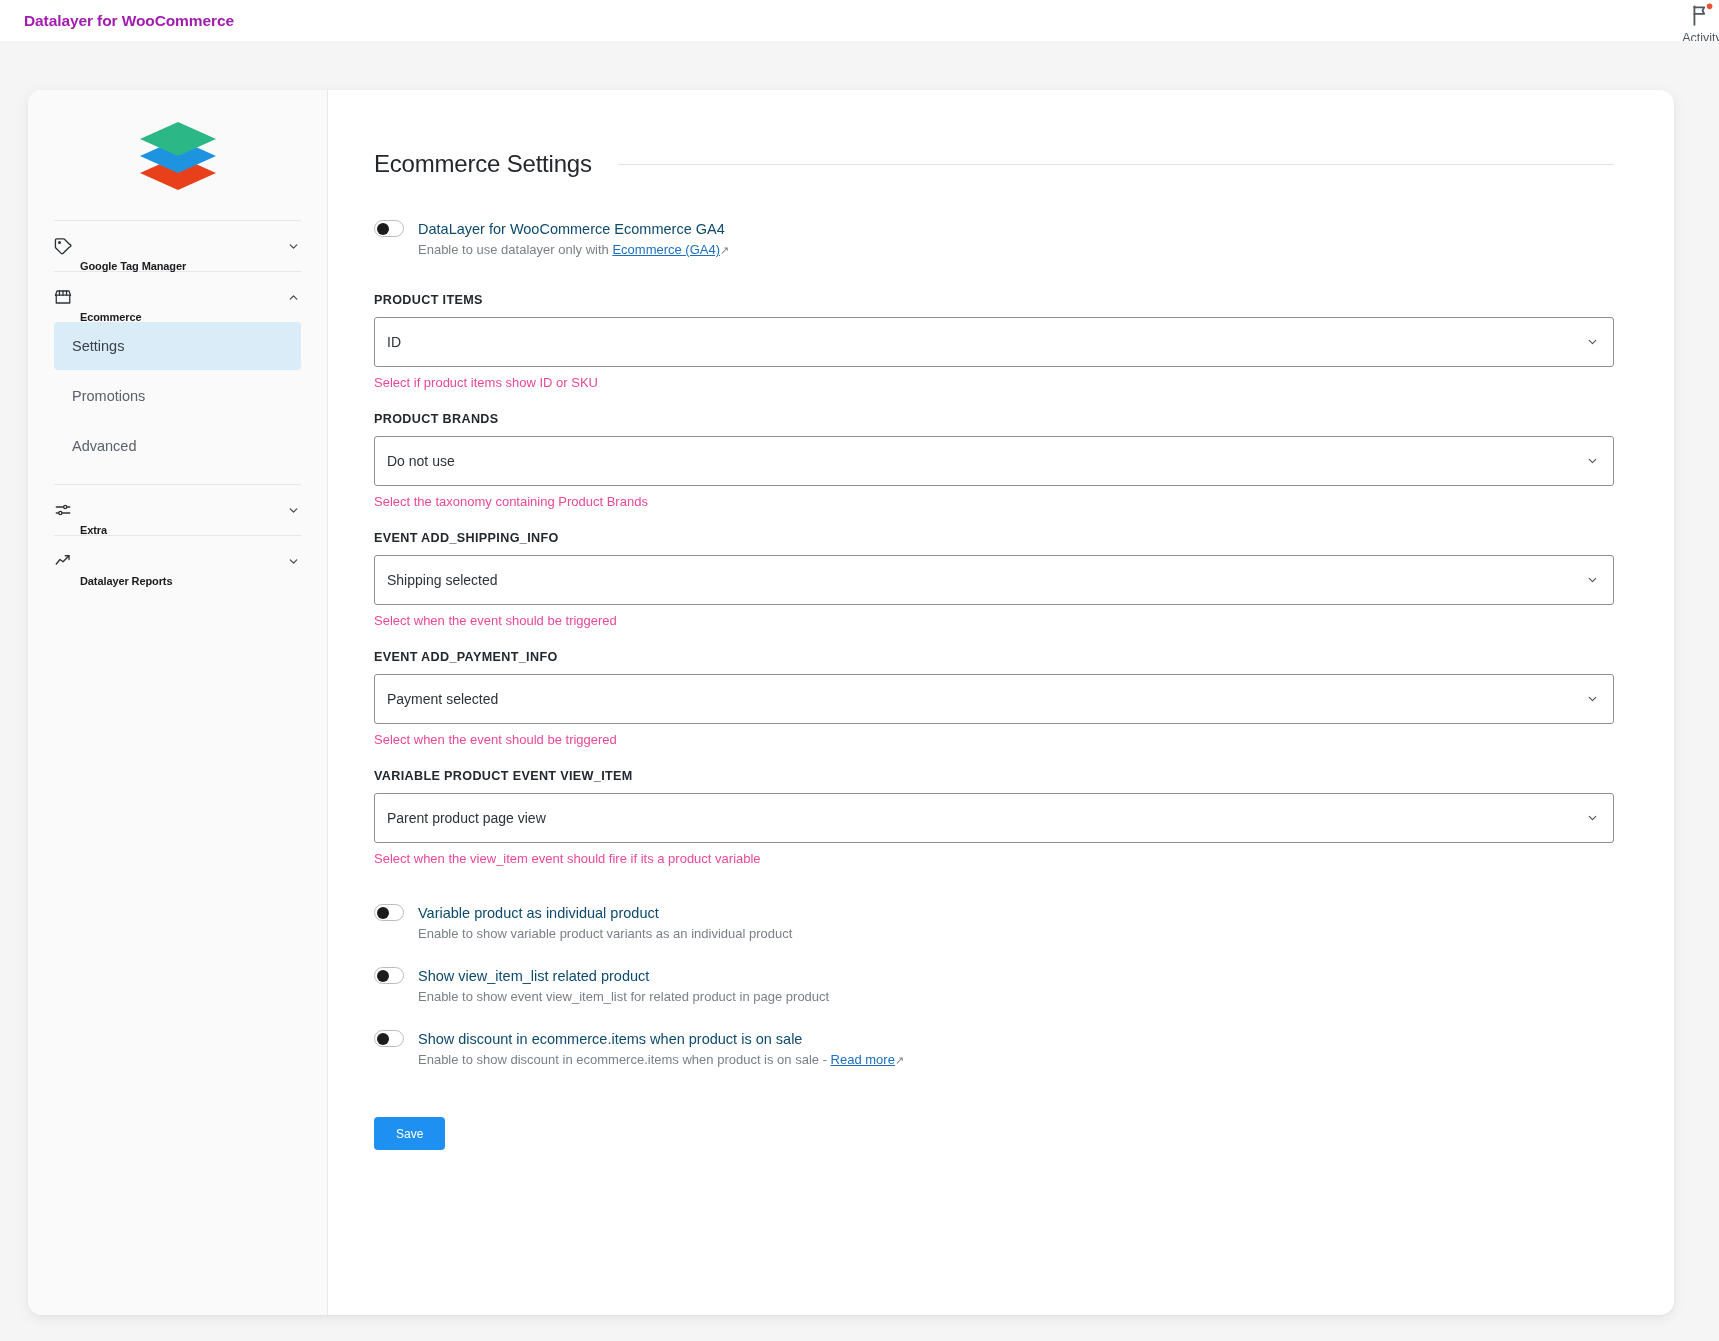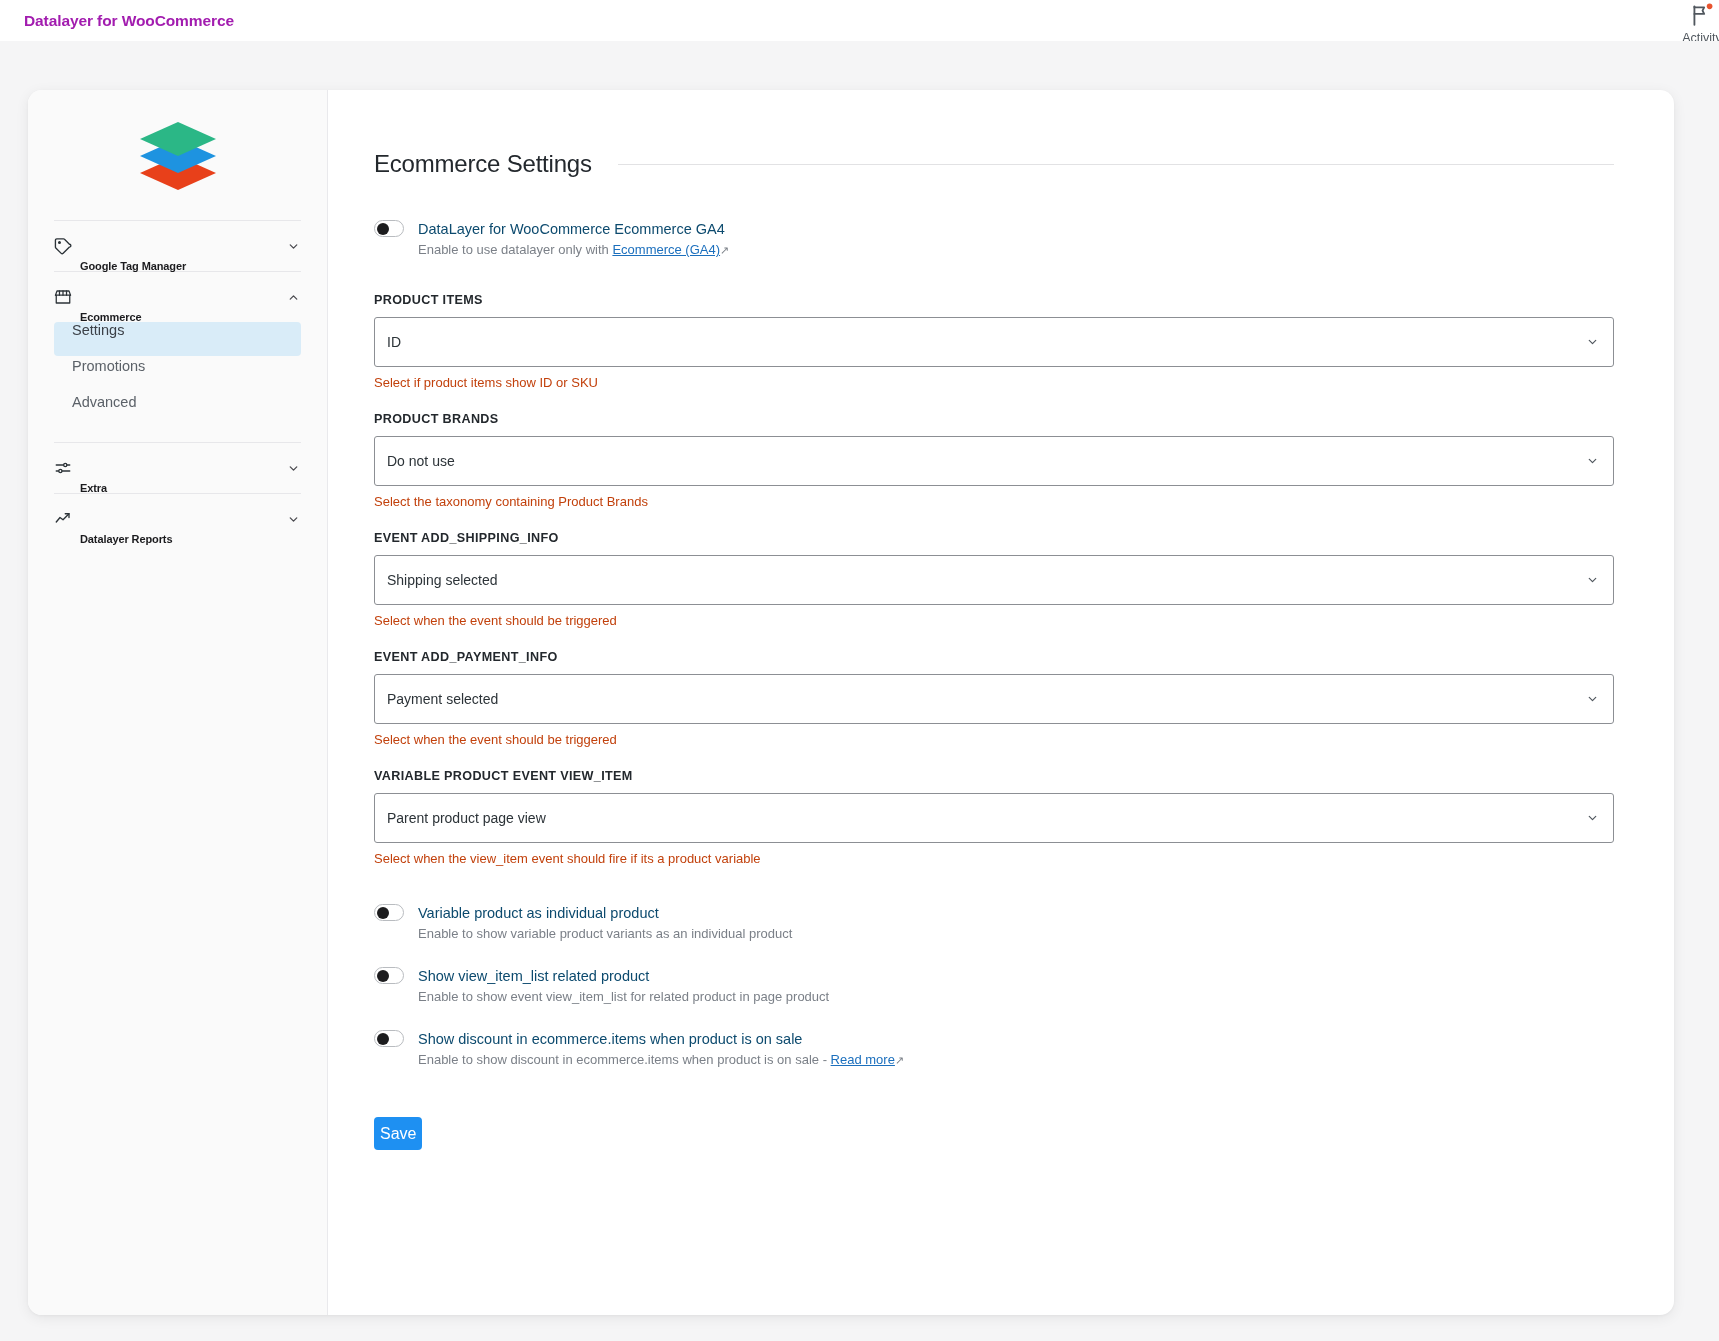"Settings" .subnav-item { align-items: none -> center; height: 34px -> 48px }
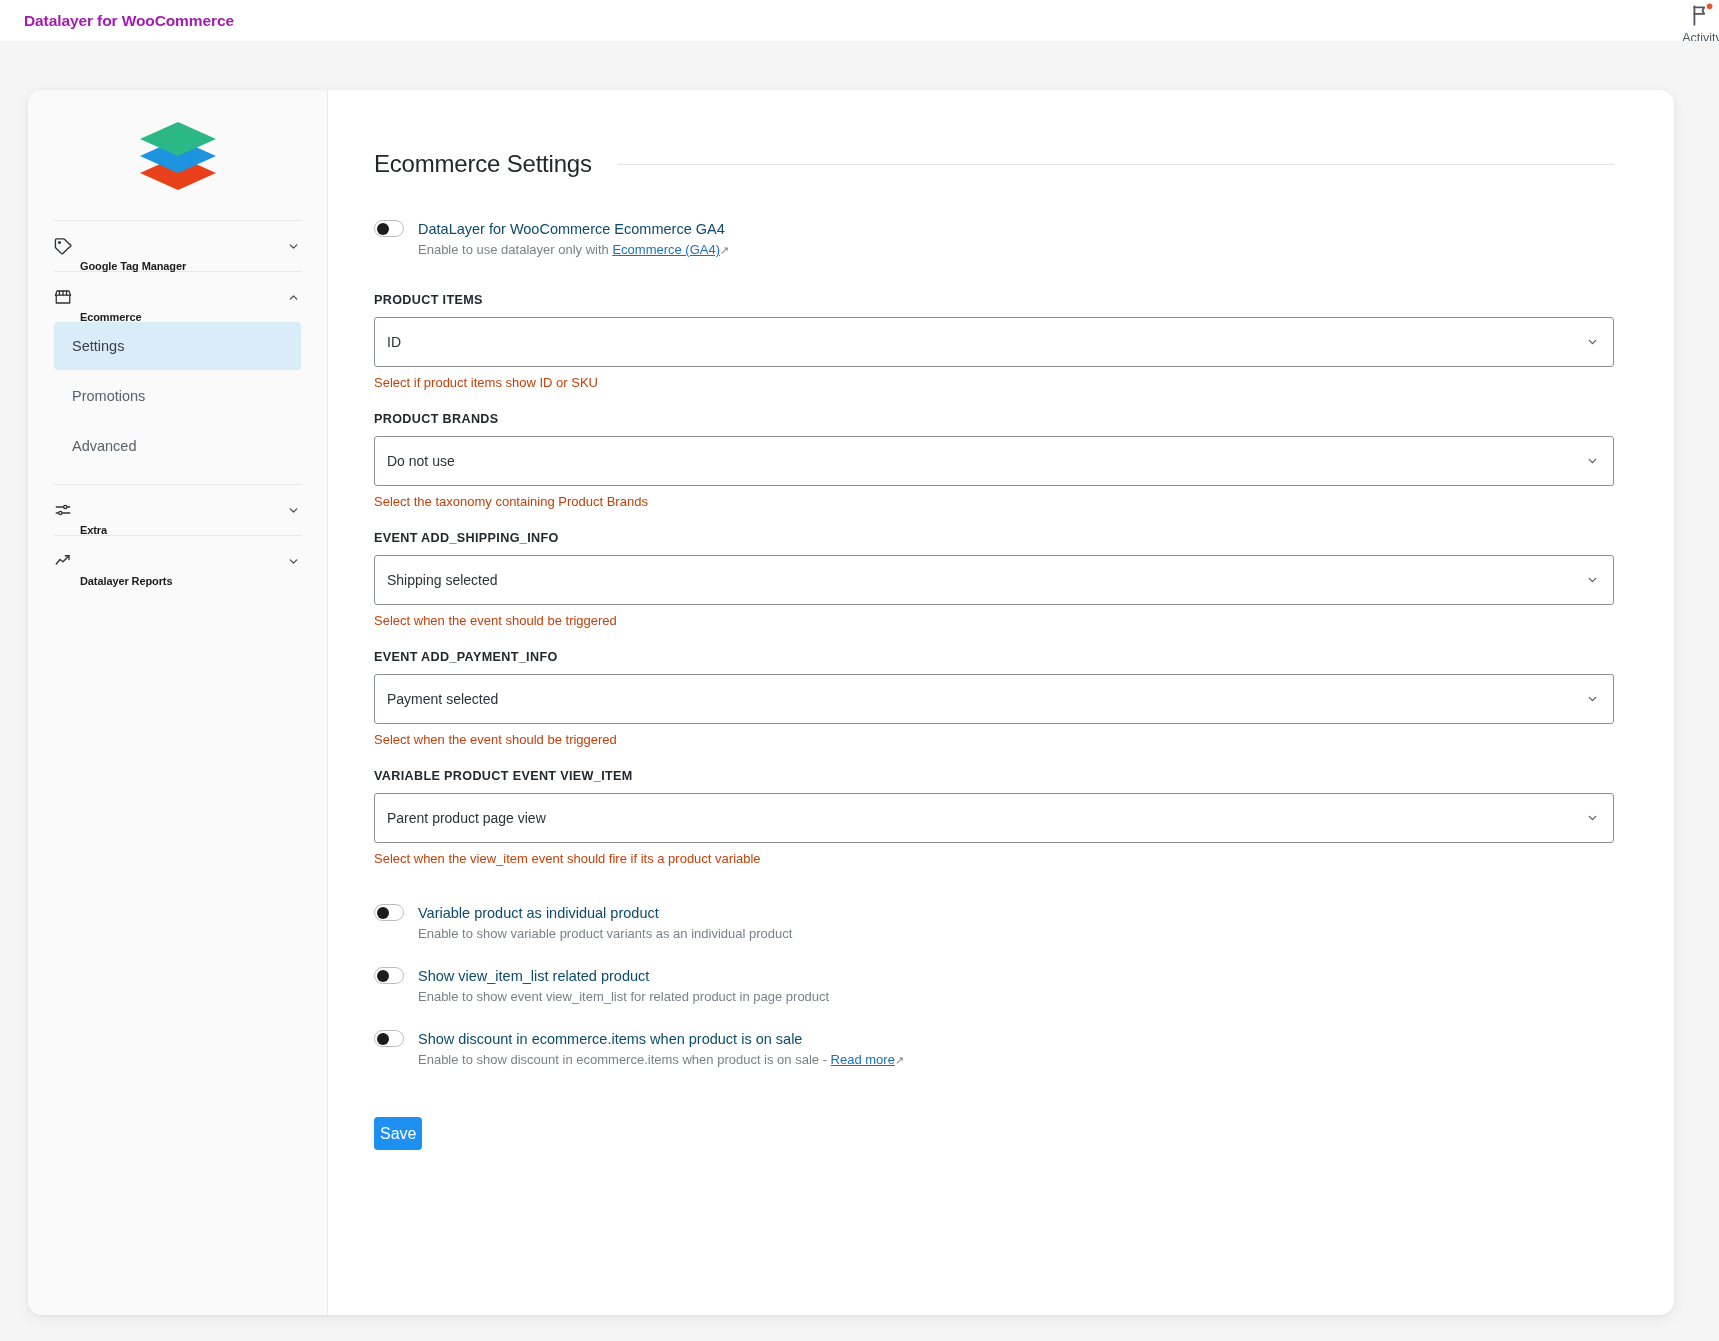"Select if product items show" .field-help { color: #c2410c -> #ec4899 }
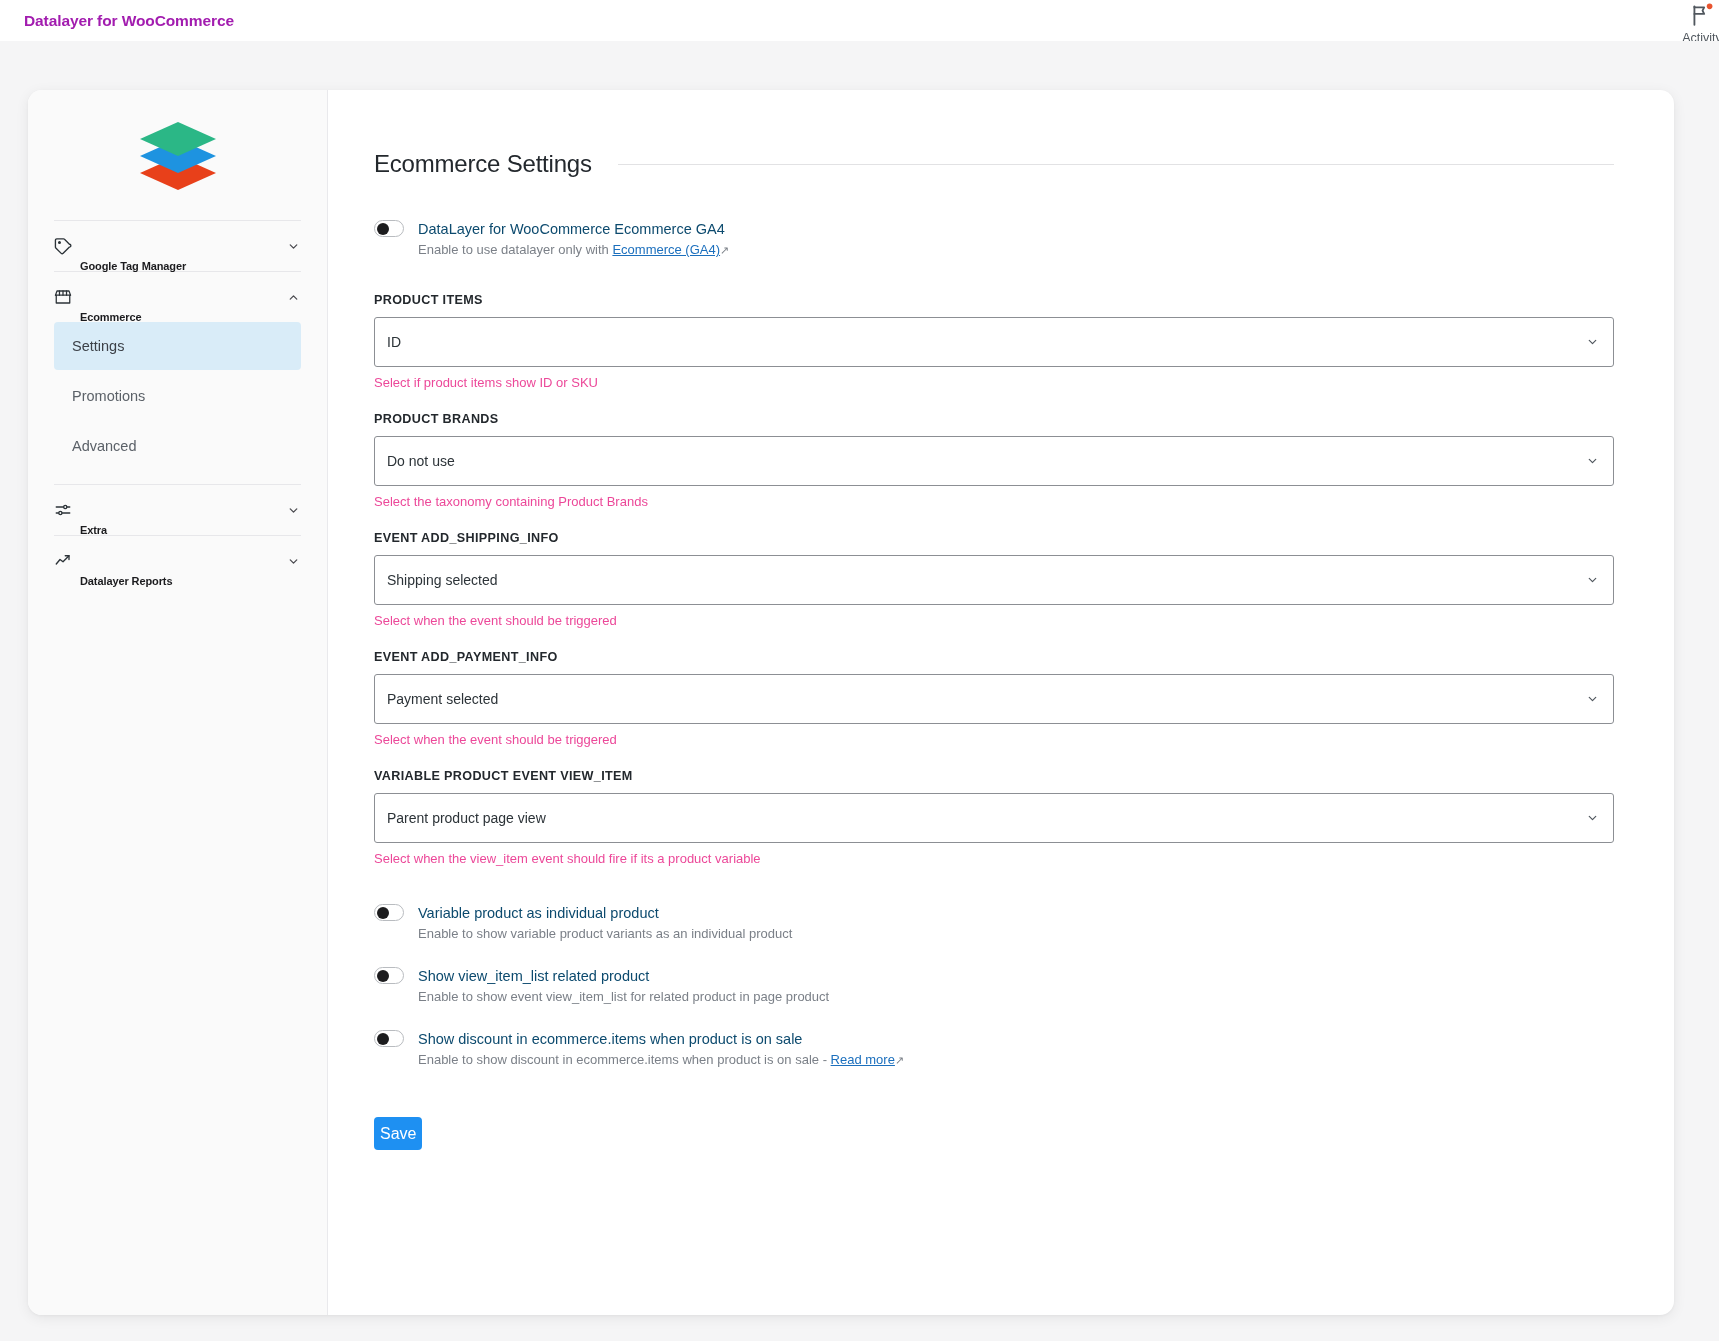"Save" .save-btn { font-size: 16px -> 12px; padding: 0 6px -> 0 22px }
